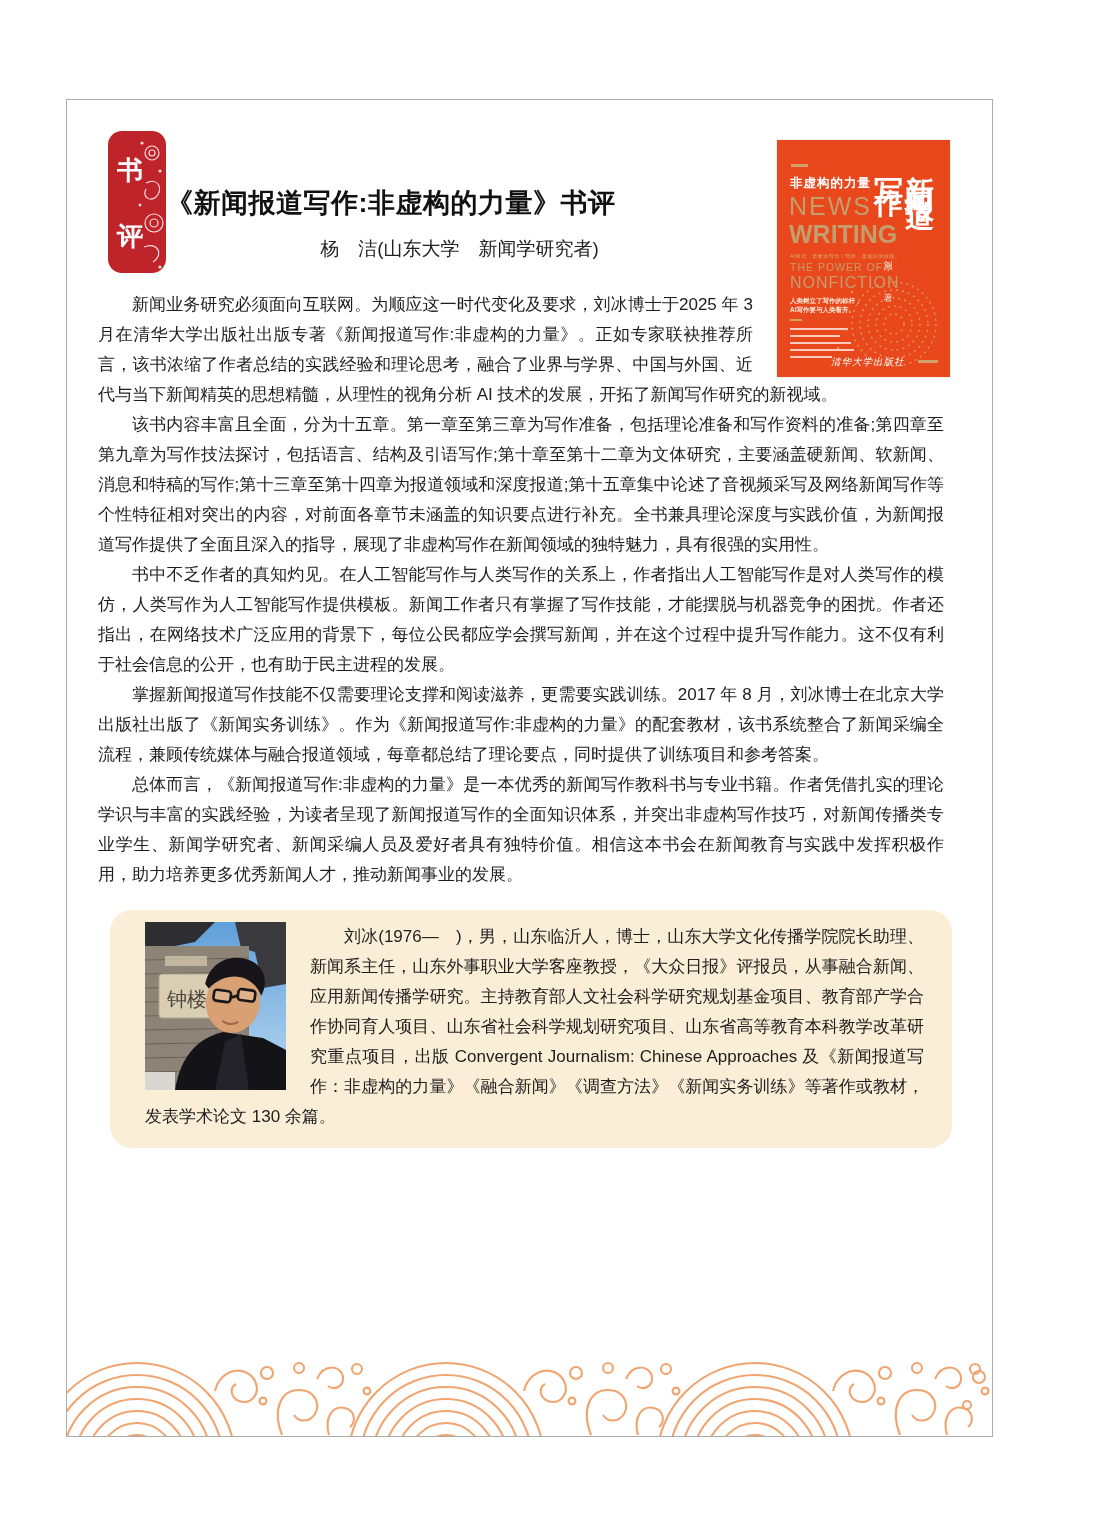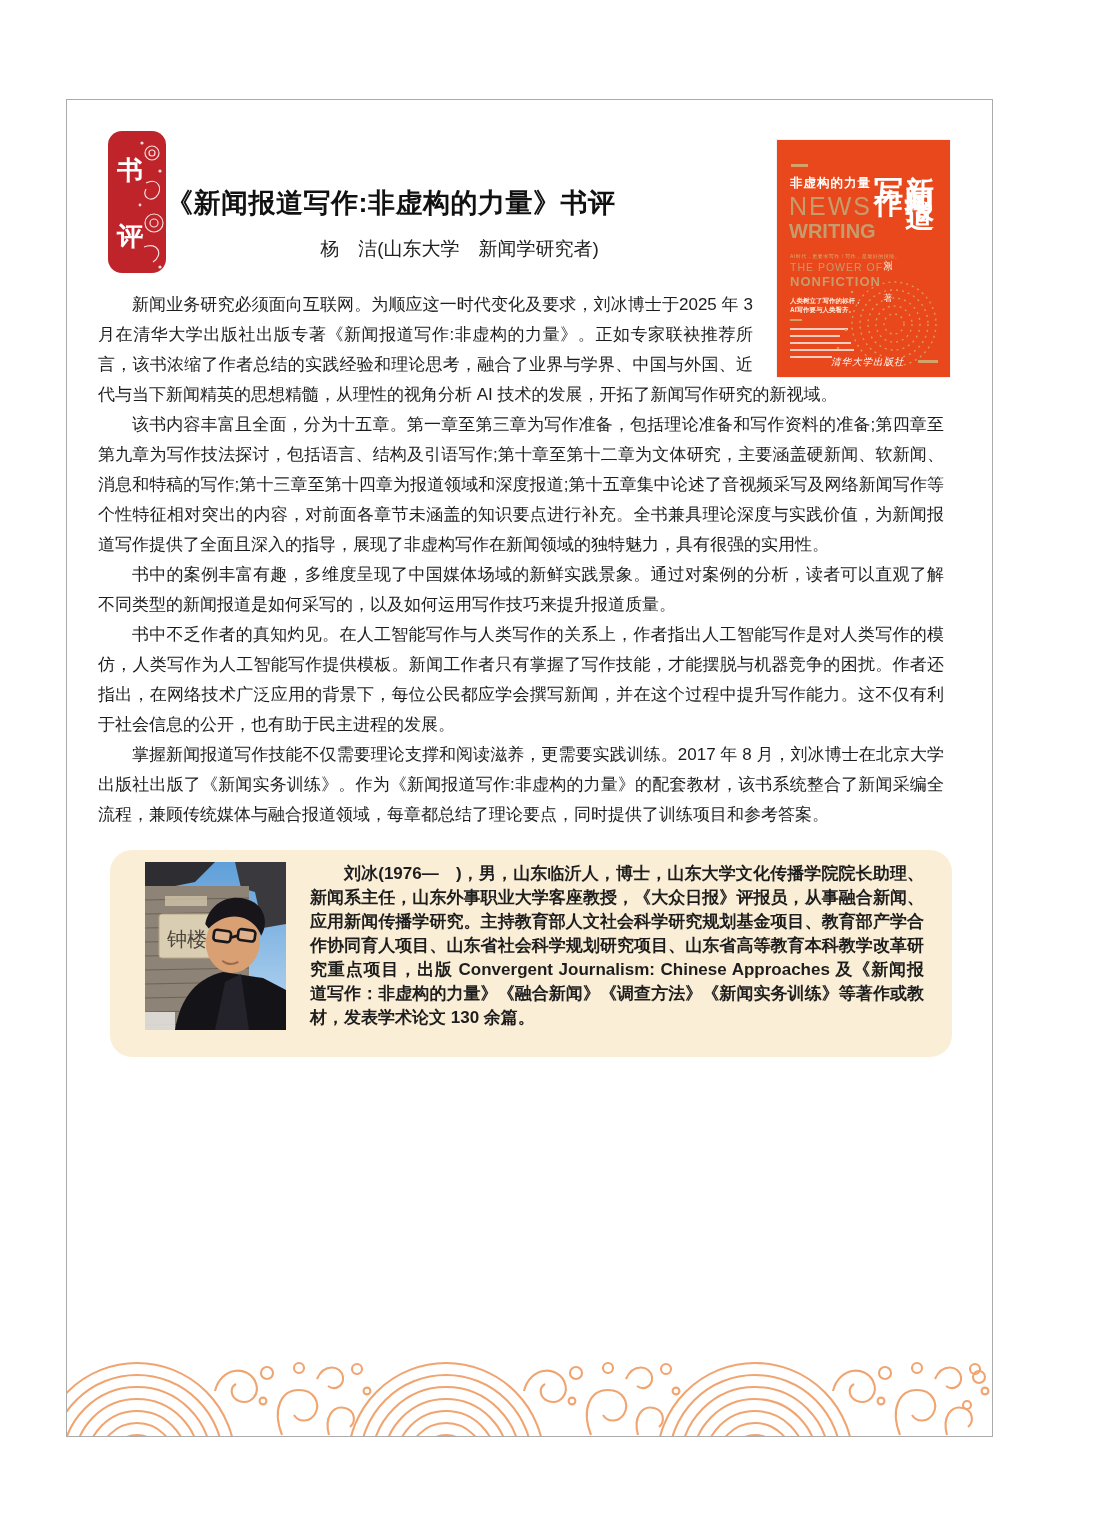"WRITING" .cover .en2 { font-size: 20px -> 25px }
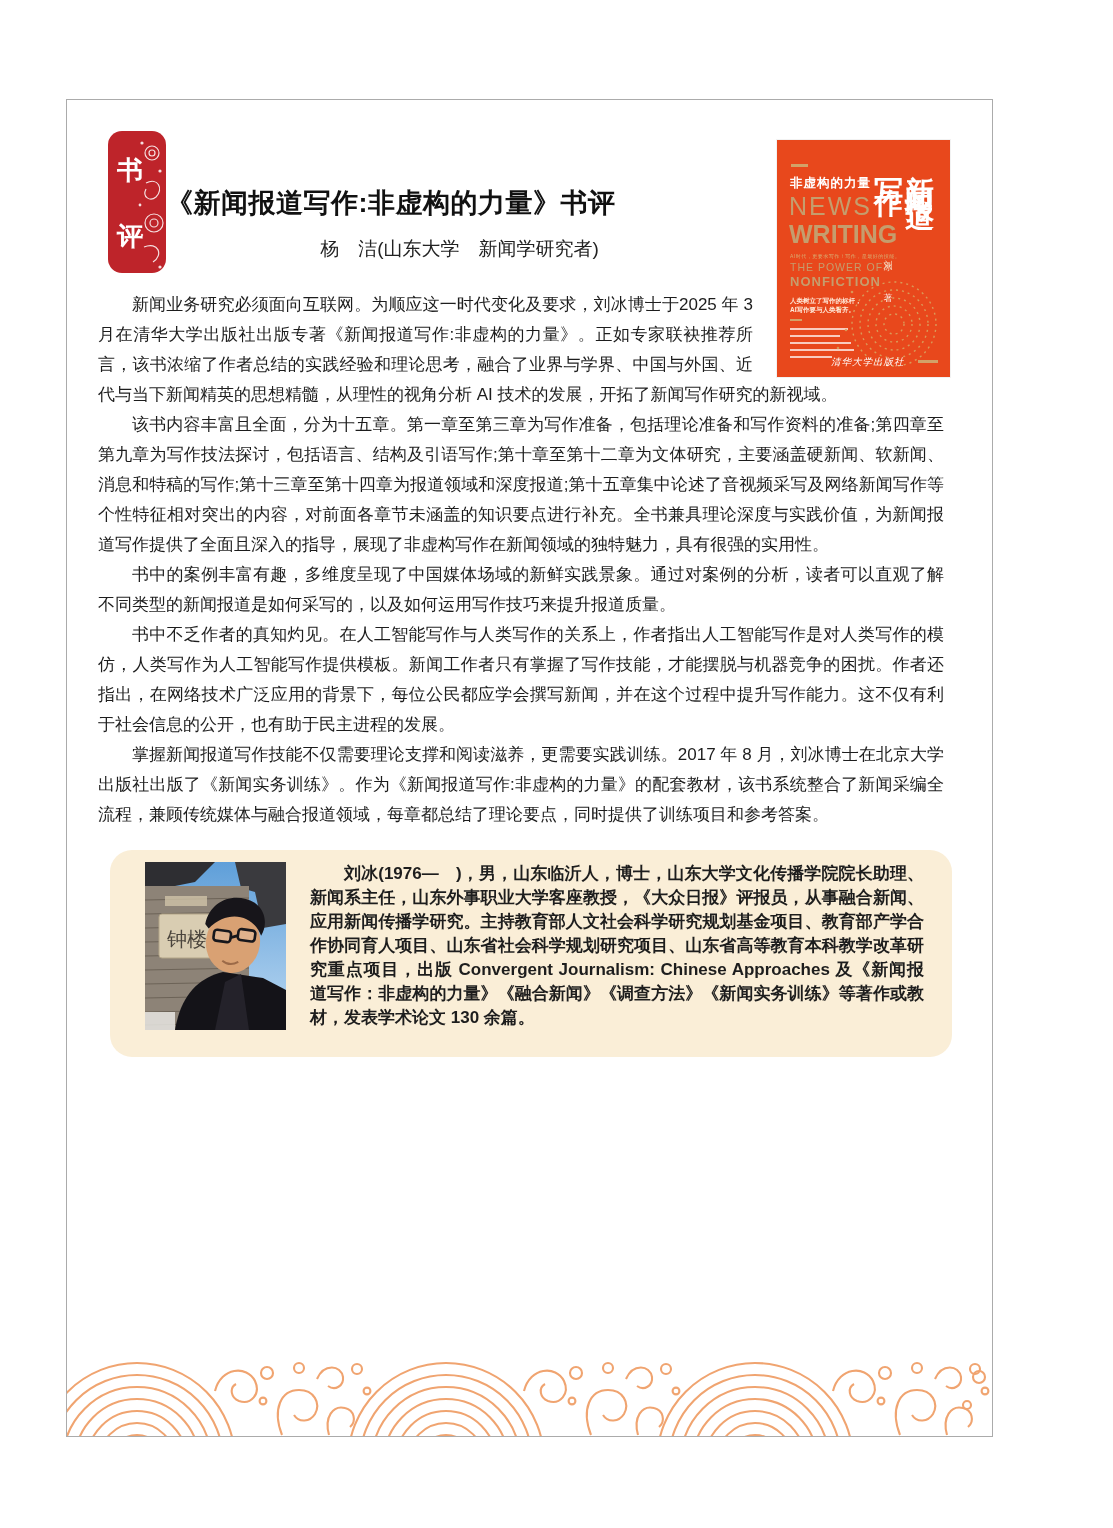"NONFICTION" .cover .pow2 { font-size: 13px -> 16px; font-weight: bold -> none }
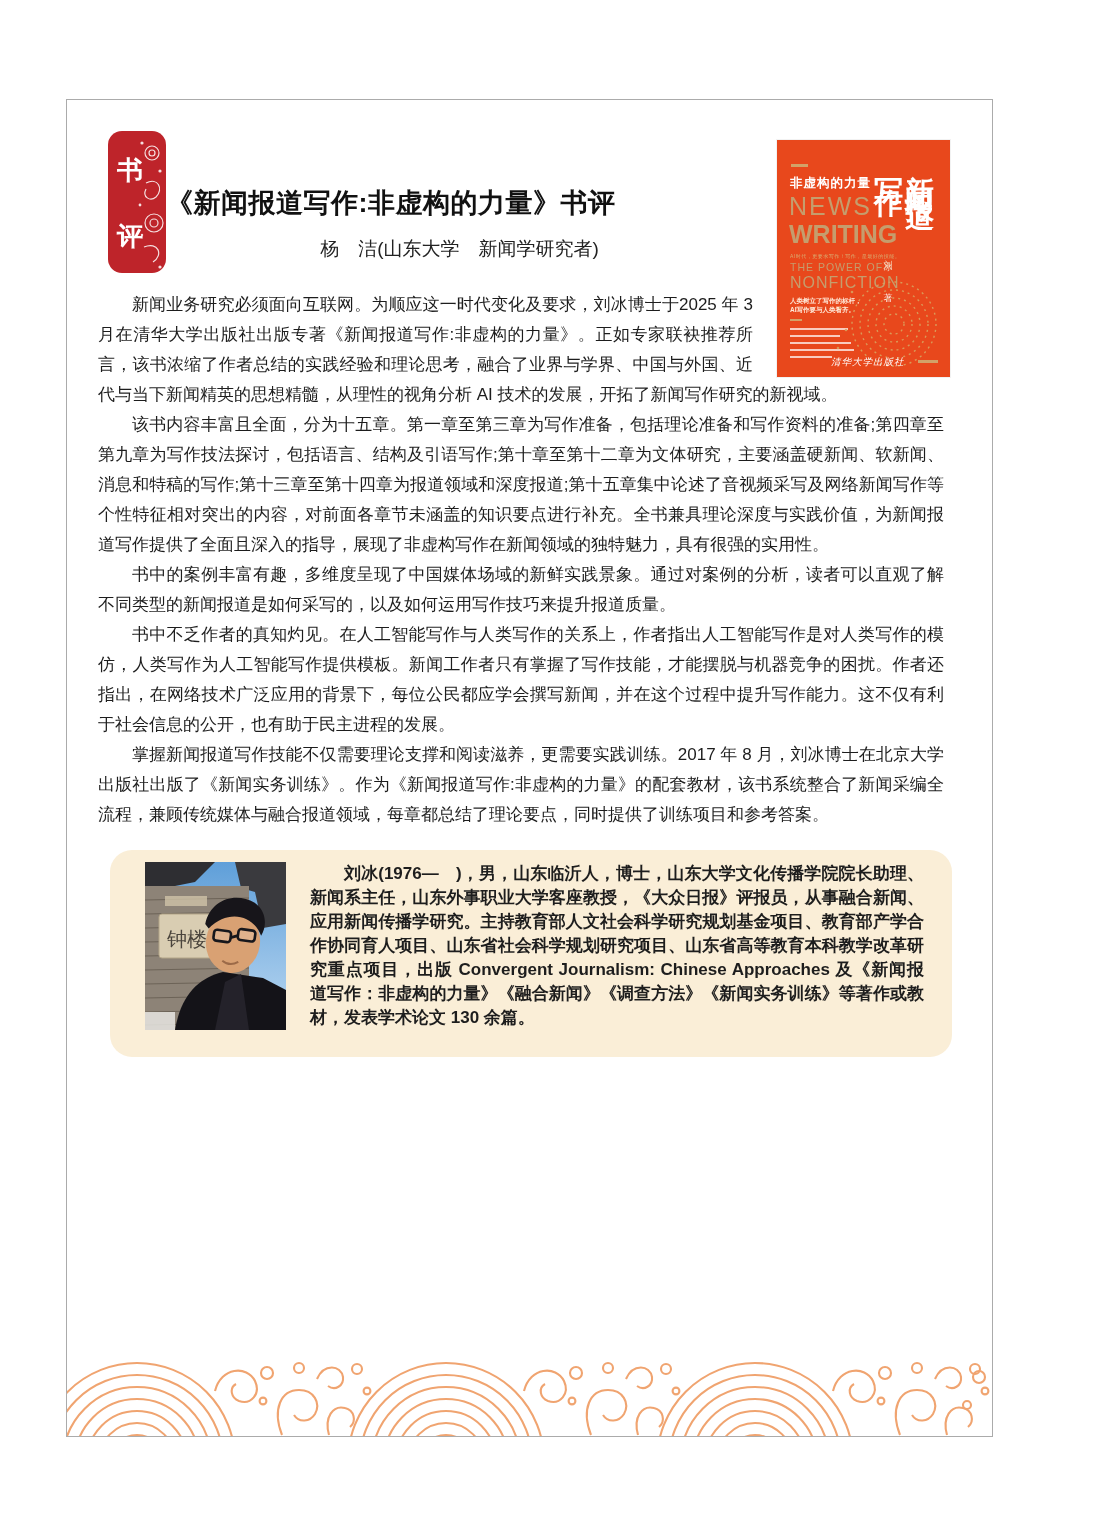"书中的案例丰富有趣，多维度呈现了中国媒体场域的新鲜实践景象。通过对案例的分析，读" p { html: <p>书中的案例丰富有趣，多维度呈现了中国媒体场域的新鲜实践景象。通过对案例的分析，读者可以直观了解不同类型的新闻报道是如何采写的，以及如何运用写作技巧来提升报道质量。</p> -> none }
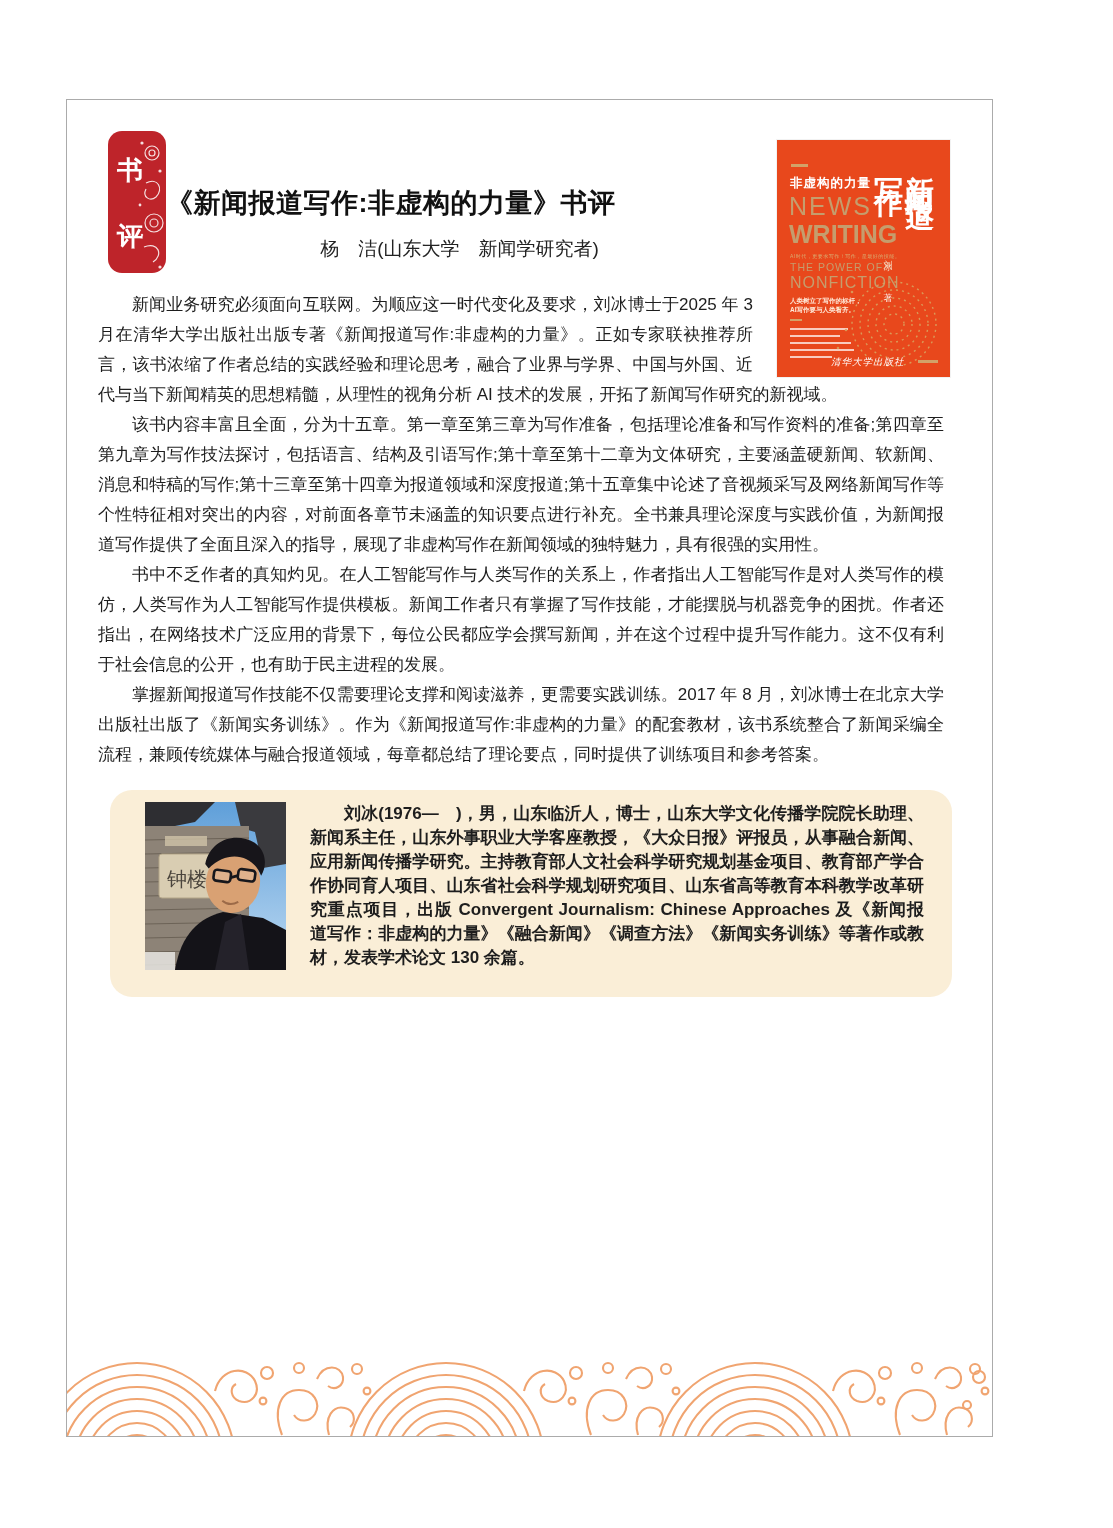"总体而言，《新闻报道写作:非虚构的力量》是一本优秀的新闻写作教科书与专业书籍。作" p { html: none -> <p>总体而言，《新闻报道写作:非虚构的力量》是一本优秀的新闻写作教科书与专业书籍。作者凭借扎实的理论学识与丰富的实践经验，为读者呈现了新闻报道写作的全面知识体系，并突出非虚构写作技巧，对新闻传播类专业学生、新闻学研究者、新闻采编人员及爱好者具有独特价值。相信这本书会在新闻教育与实践中发挥积极作用，助力培养更多优秀新闻人才，推动新闻事业的发展。</p> }
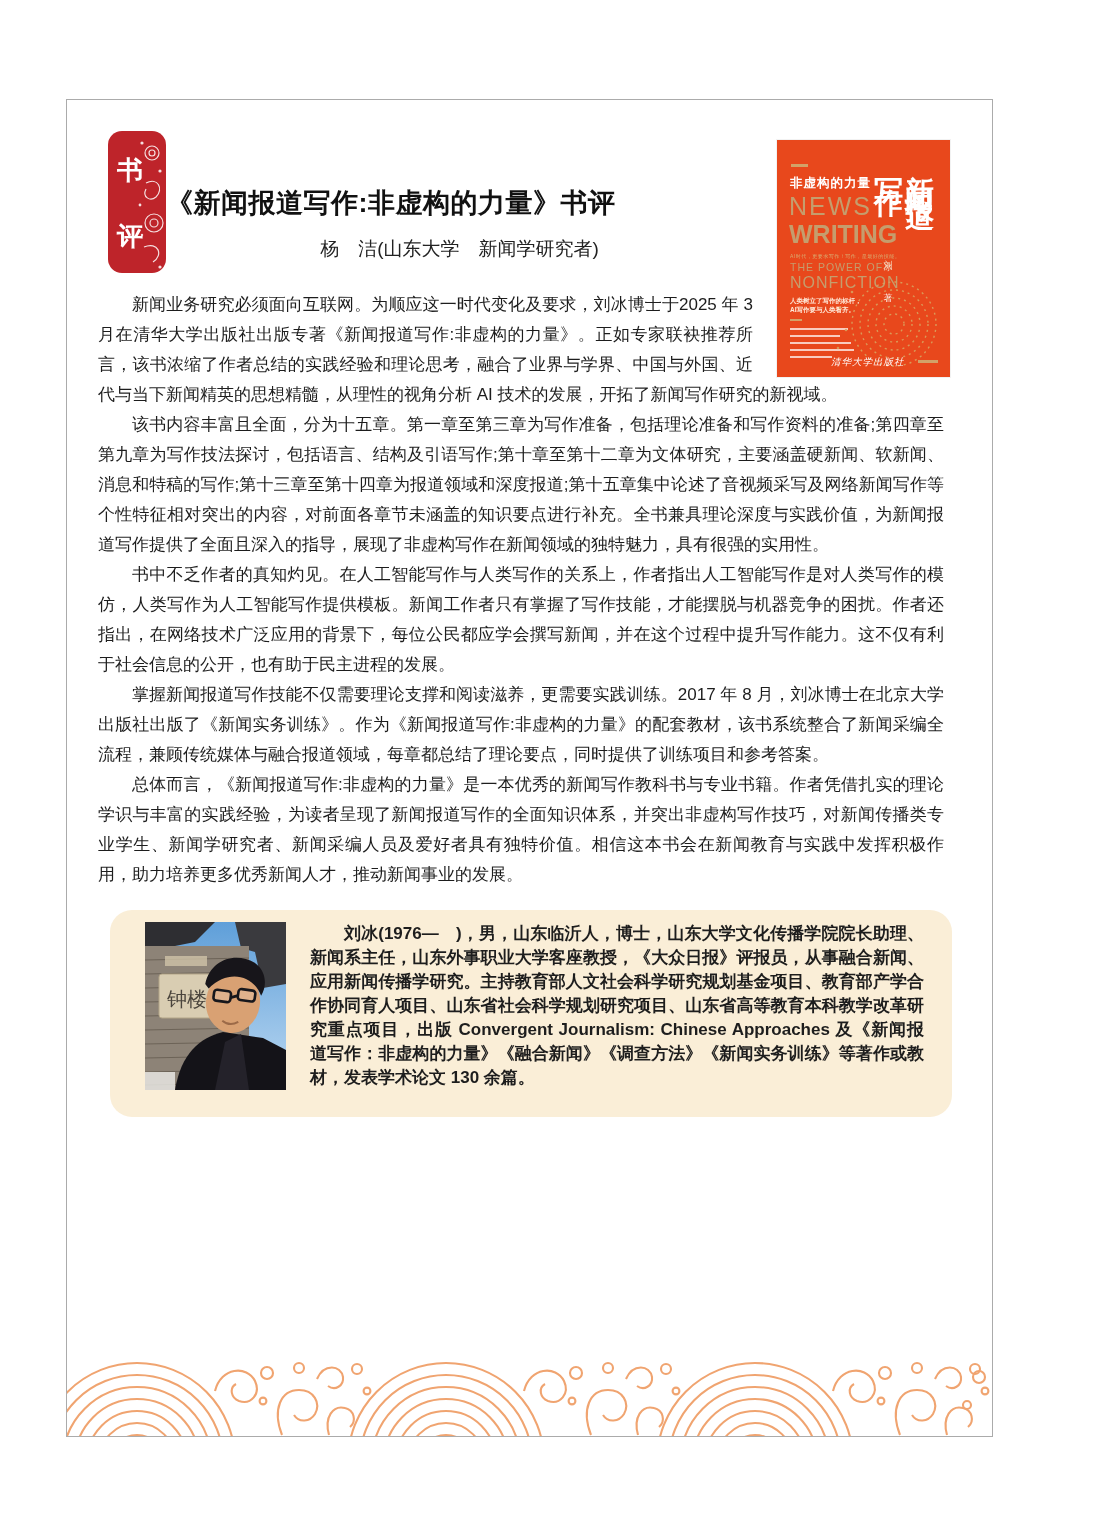"刘冰(1976—" .bio-text { font-weight: bold -> none; line-height: 24px -> 30px }
